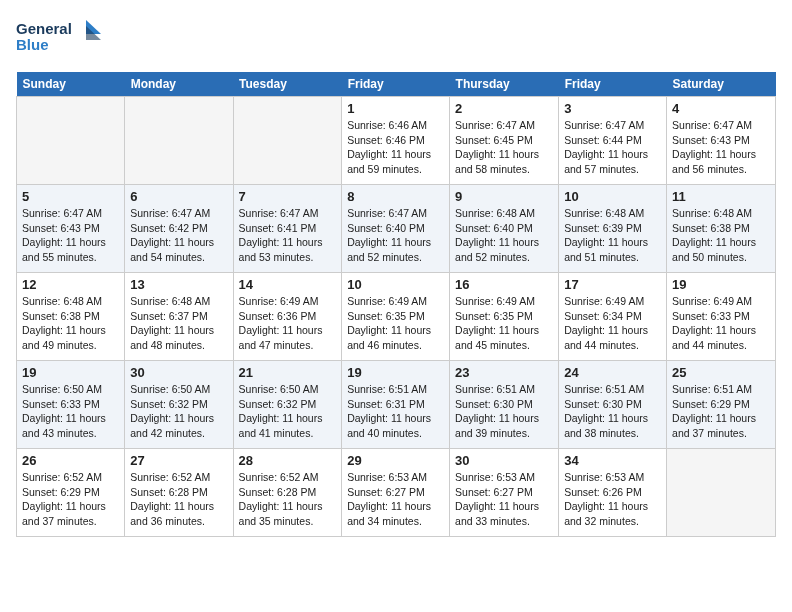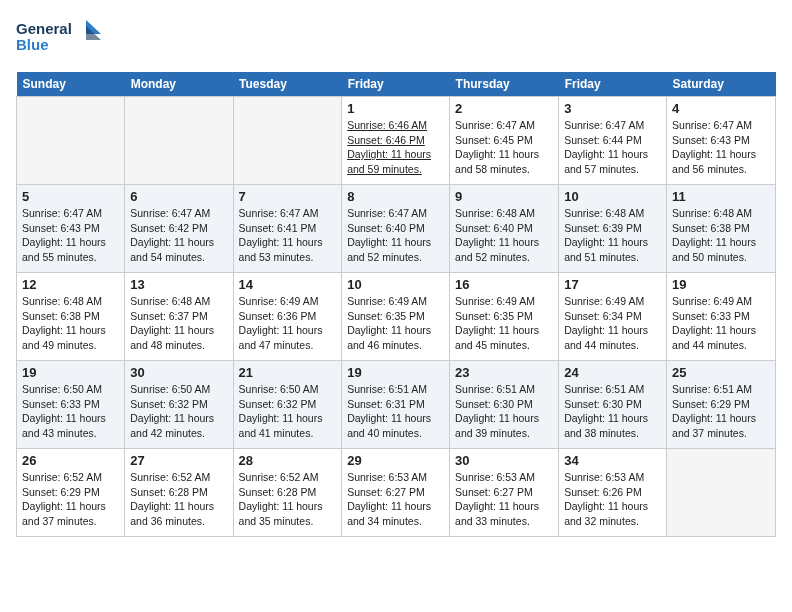"Sunrise: 6:46 AM" div.day-info { text-decoration: underline -> none }
